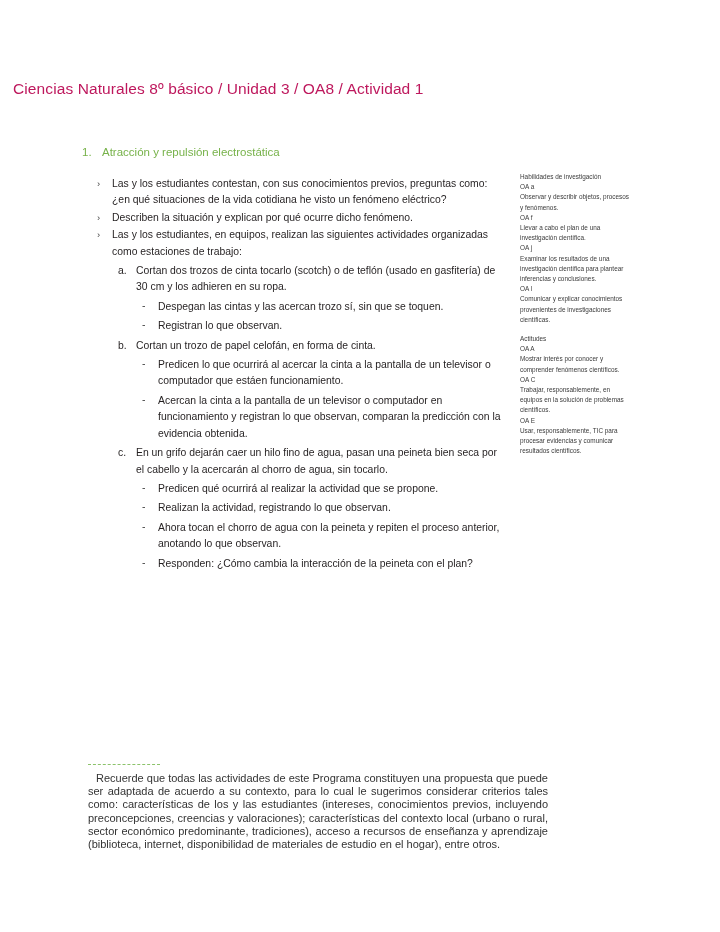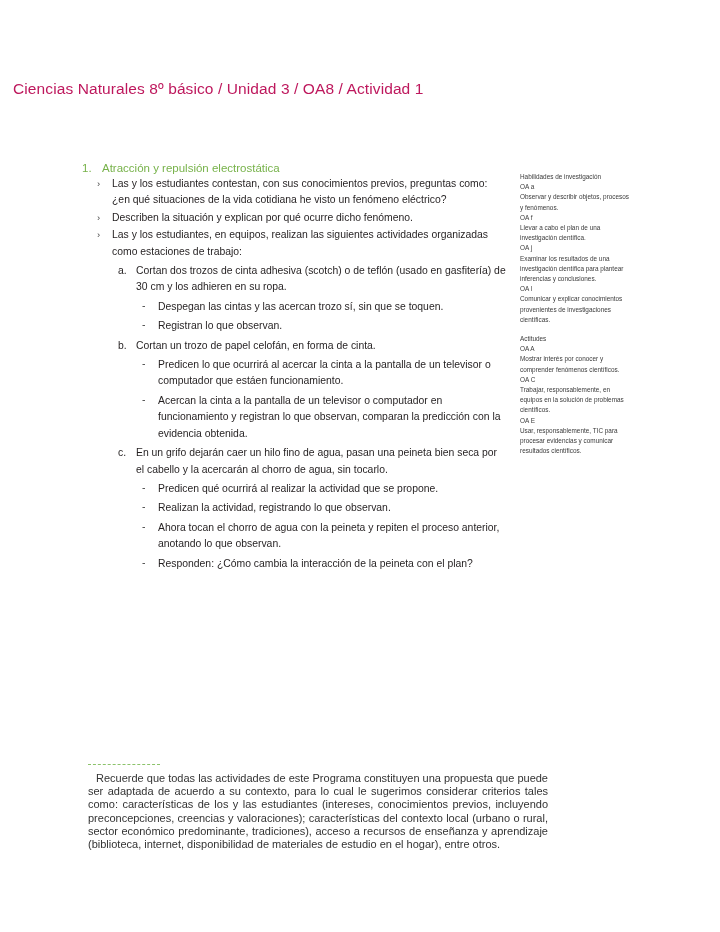"1. Atracción y repulsión electrostática" .activity-heading { top: 162px -> 146px }
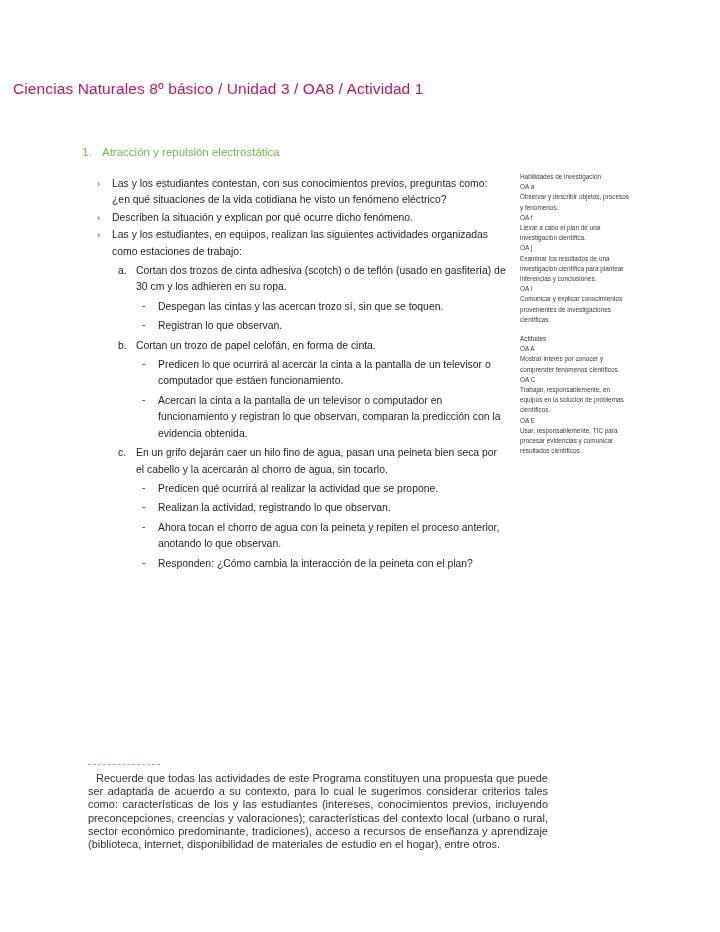"Cortan dos trozos de cinta" span { text: adhesiva -> tocarlo }
